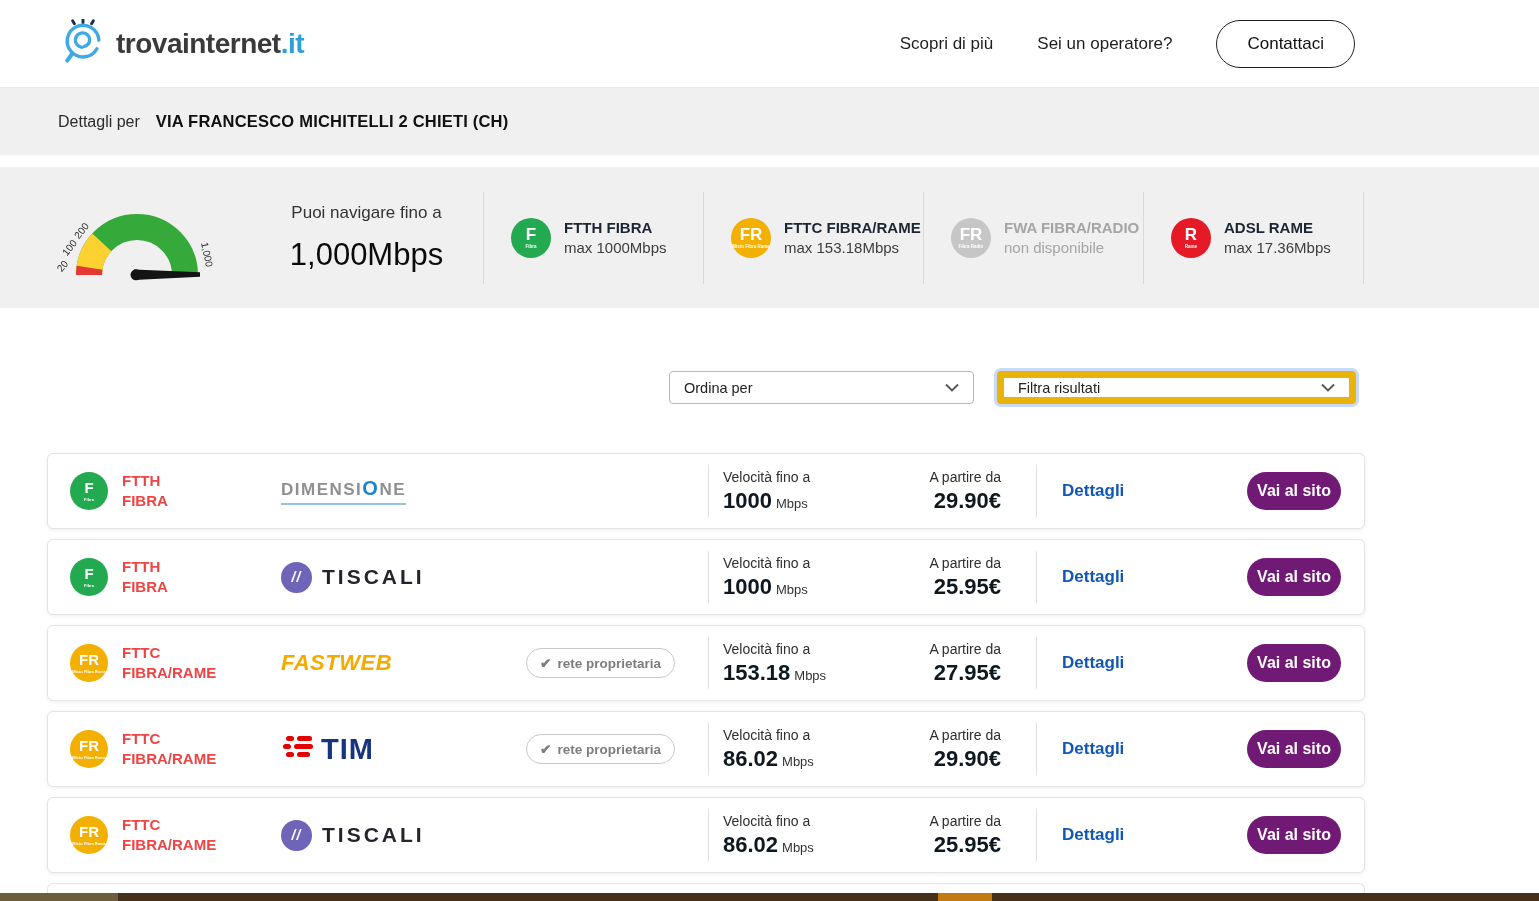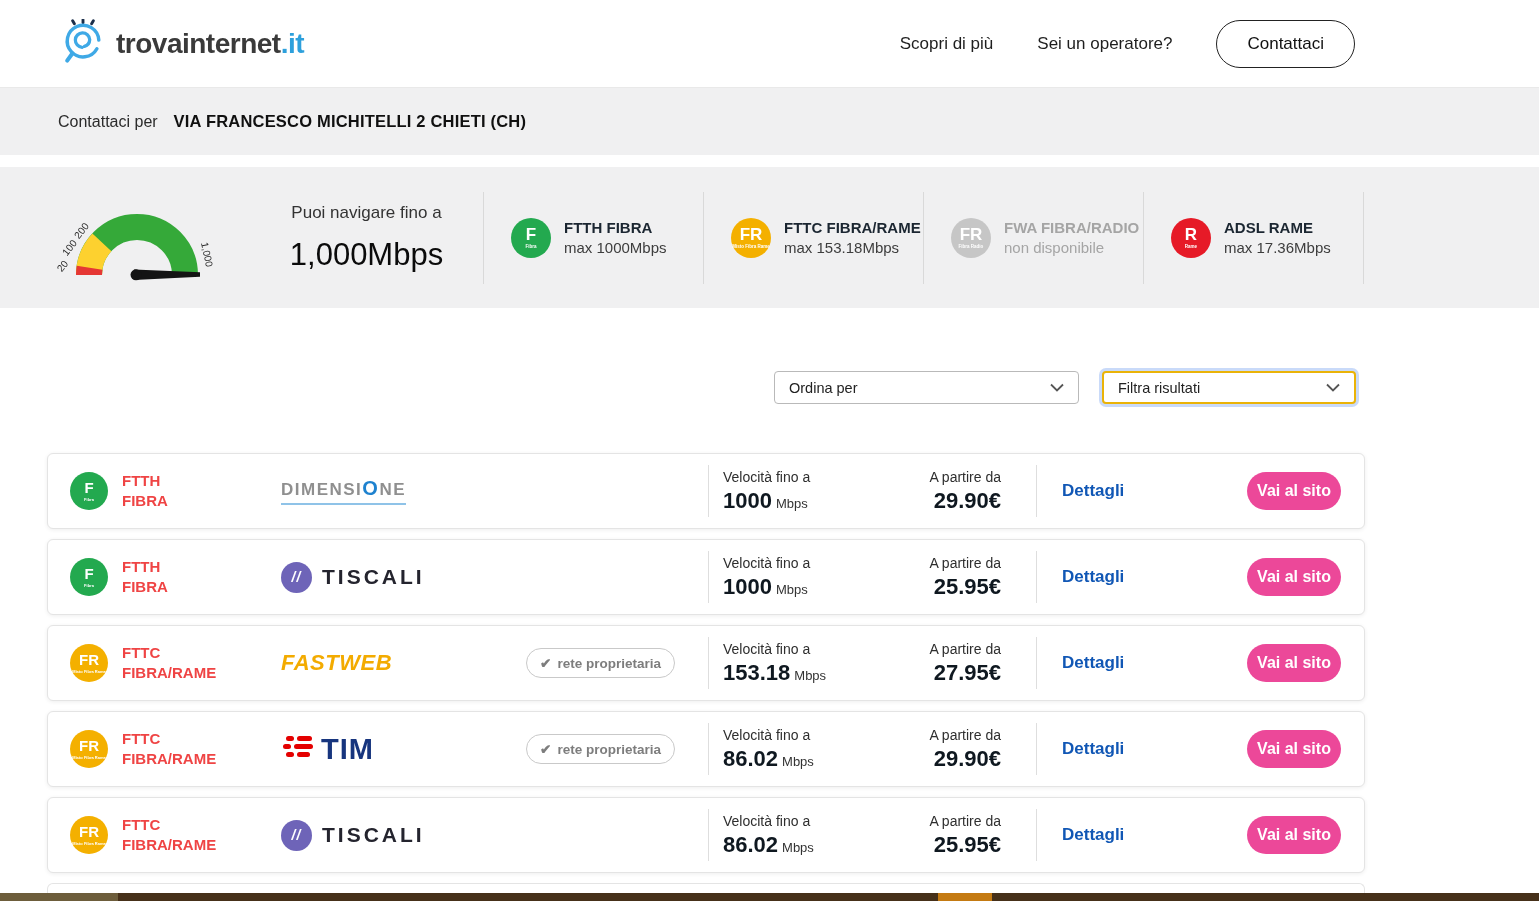"Contattaci per" span.crumb-label { text: Contattaci -> Dettagli }
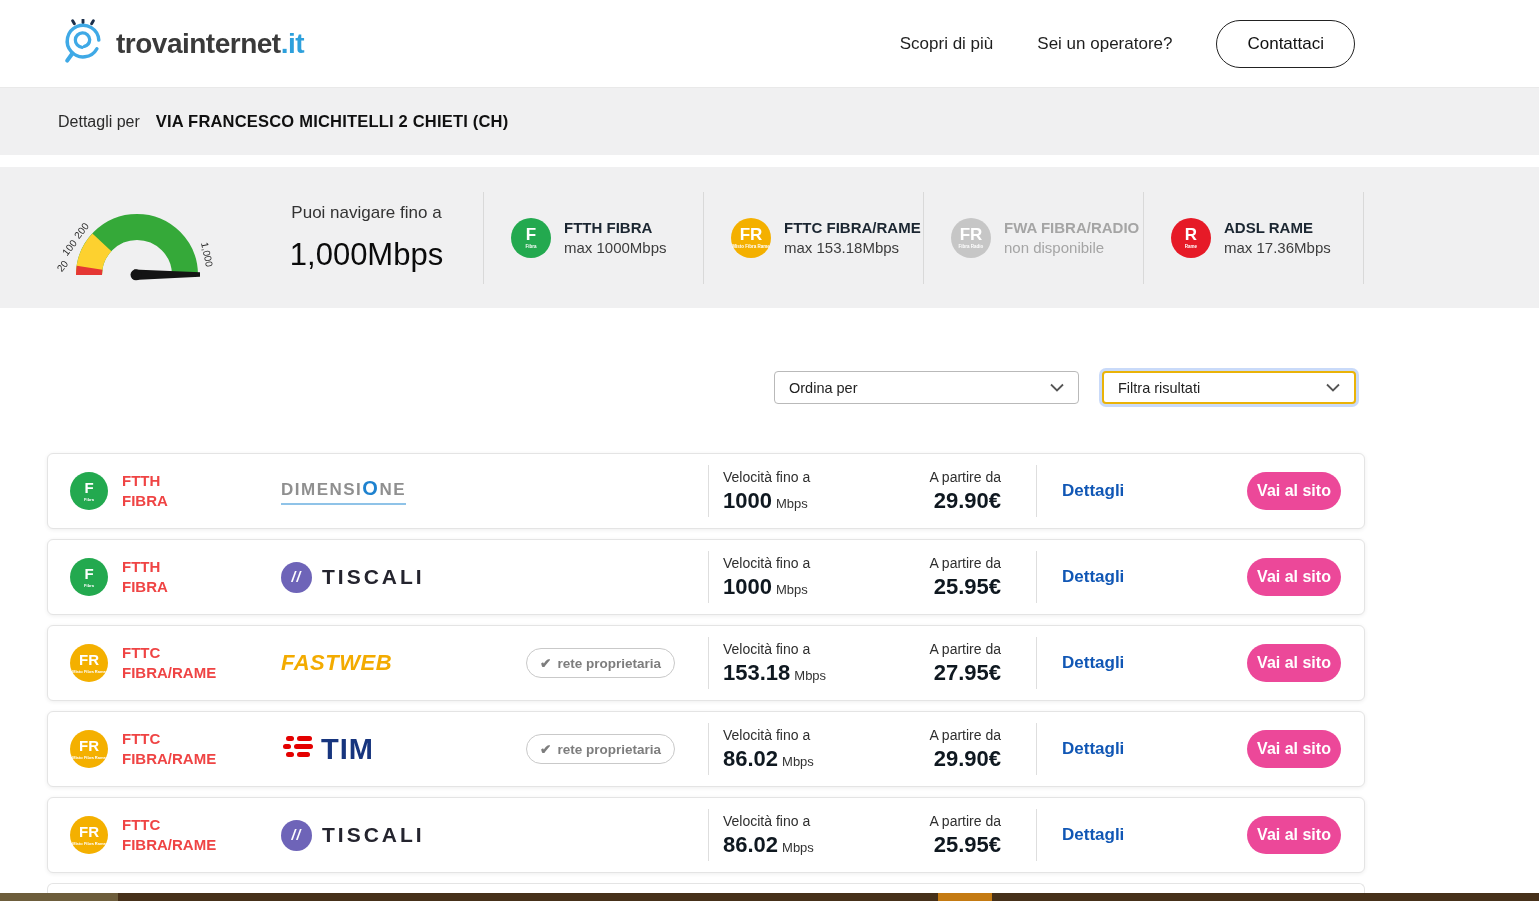"Filtra risultati" .select-box.focused { border: 2px solid #eab308 -> 7px solid #eab308; width: 254px -> 359px }
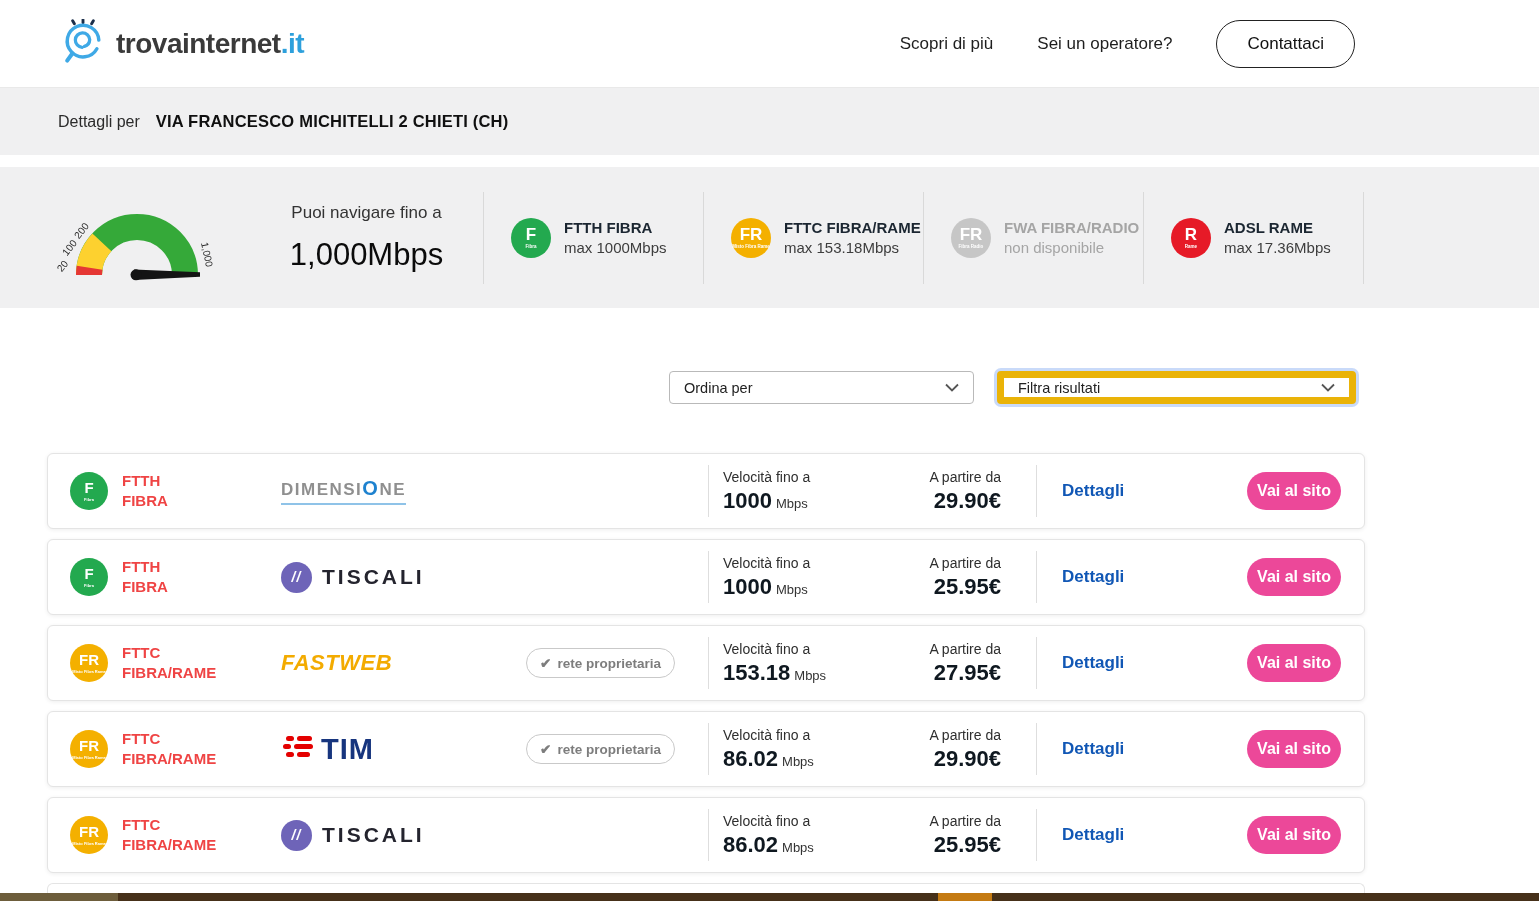"Vai al sito" .cta-btn { background: #ec4899 -> #701a75 }
